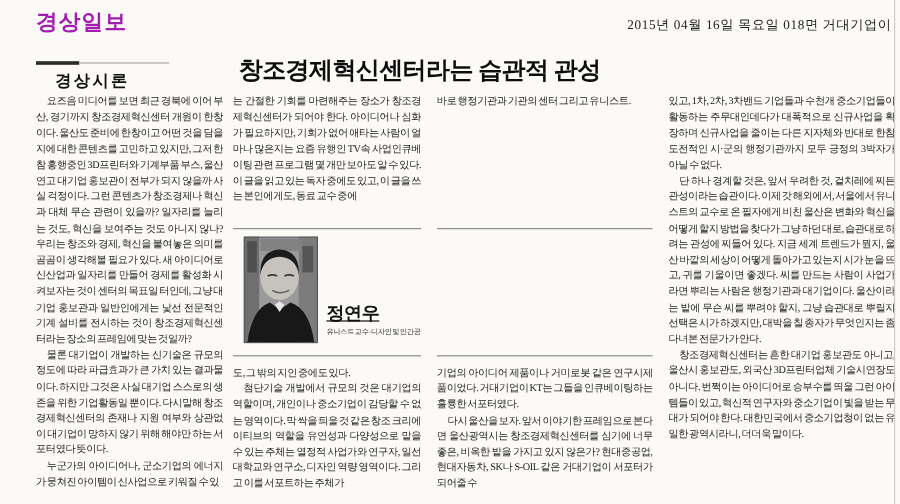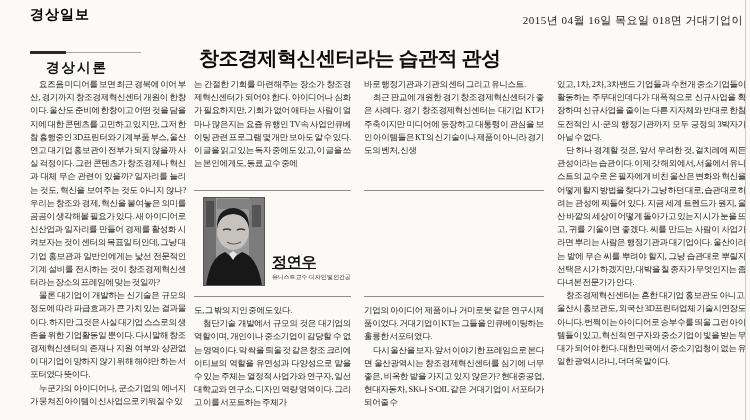"경상일보" .masthead { color: #000000 -> #a21caf; font-size: 14px -> 18px }
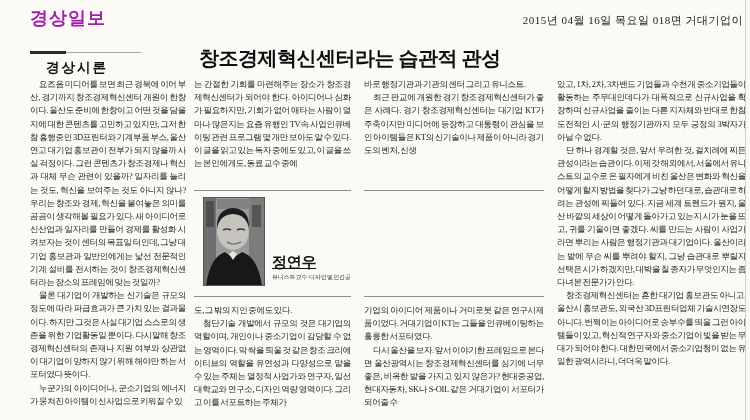"최근 판교에 개원한 경기 창조경제혁신센터가" p.indent { html: <p>최근 판교에 개원한 경기 창조경제혁신센터가 좋은 사례다. 경기 창조경제혁신센터는 대기업 KT가 주축이지만 미디어에 등장하고 대통령이 관심을 보인 아이템들은 KT의 신기술이나 제품이 아니라 경기도의 벤처, 신생</p> -> none }
